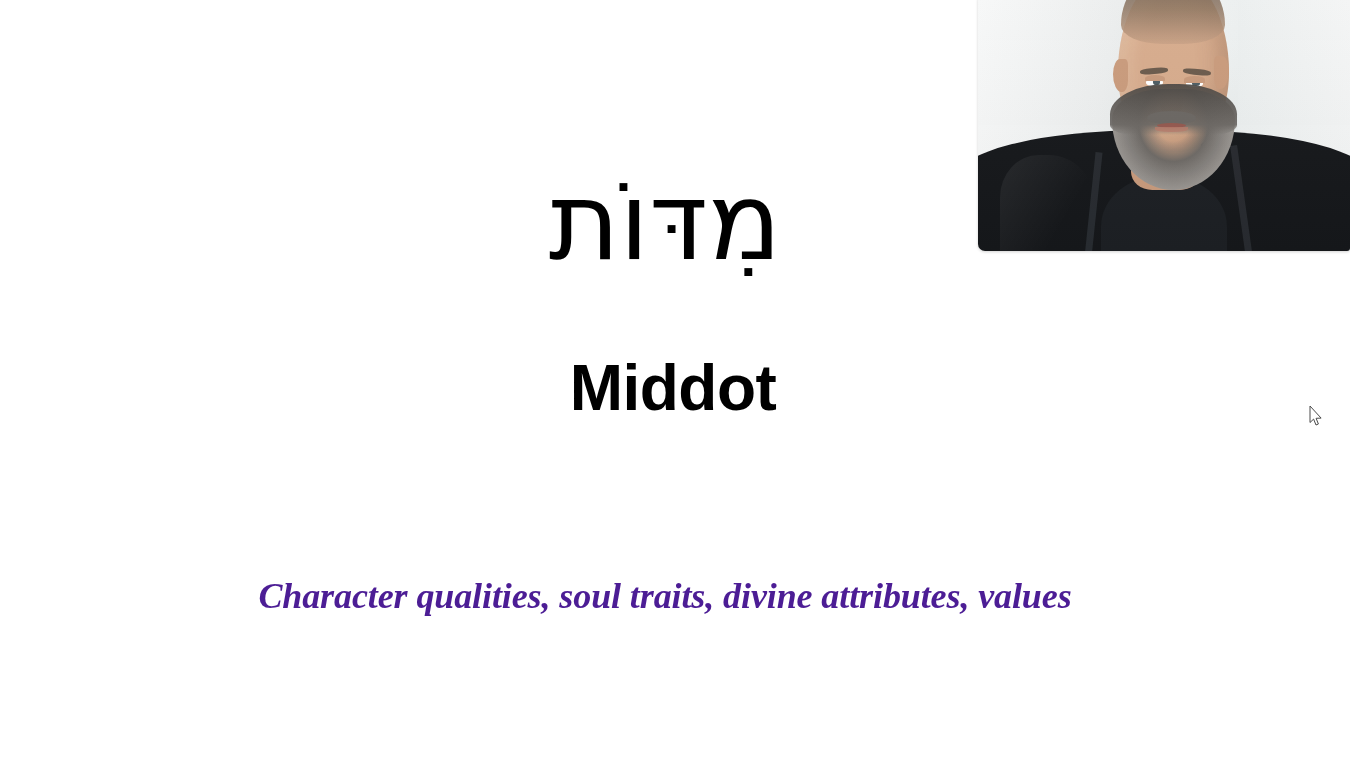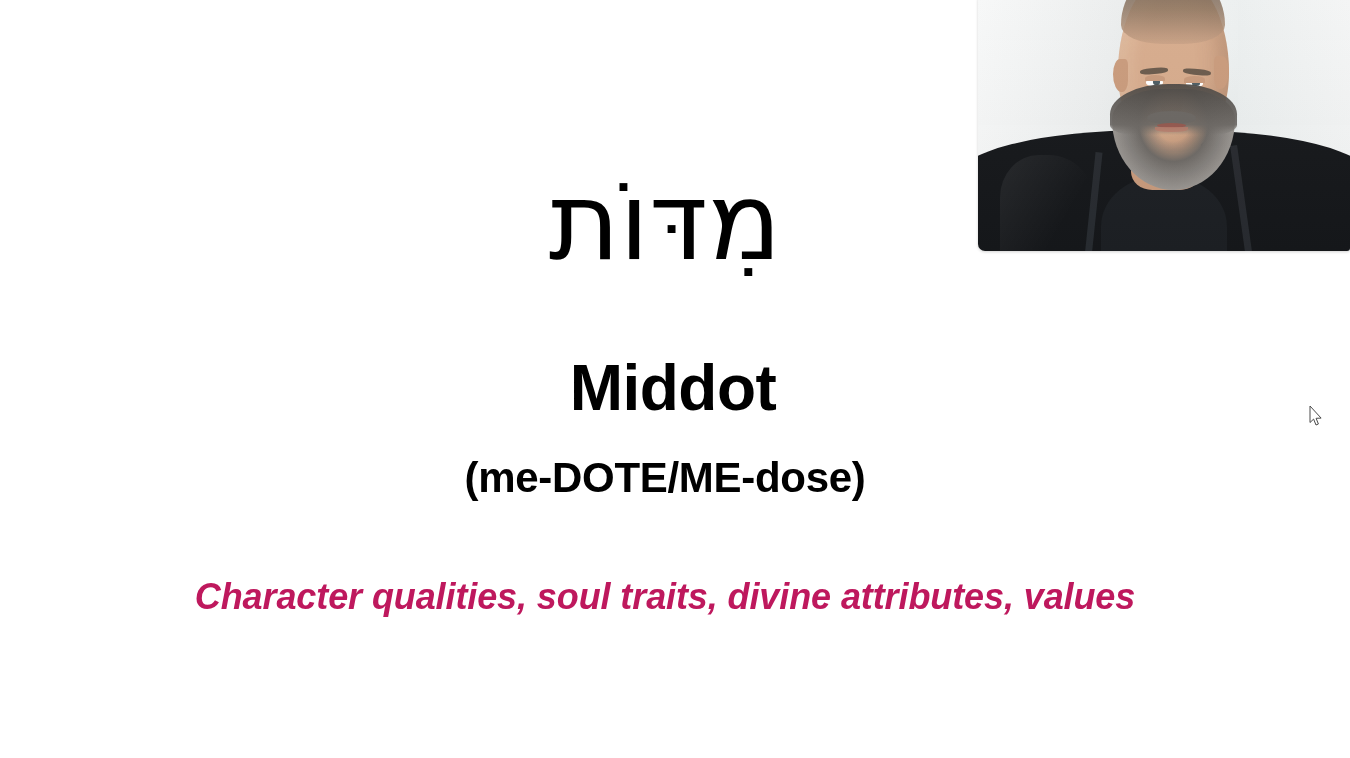"(me-DOTE/ME-dose)" div.pronunciation { html: <div>(me-DOTE/ME-dose)</div> -> none }
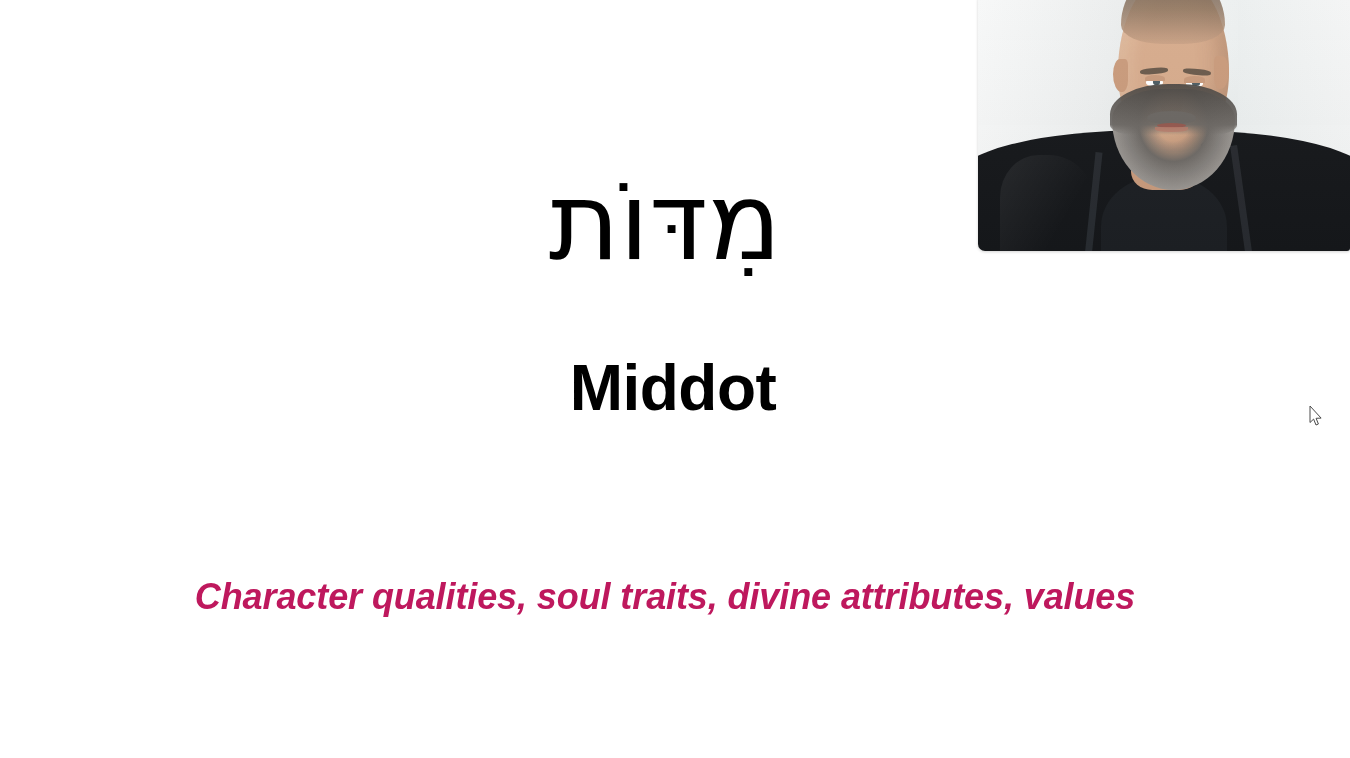"Character qualities, soul traits, divine" .definition { color: #be185d -> #4c1d95; font-family: Liberation Sans, sans-serif -> Liberation Serif, serif }
